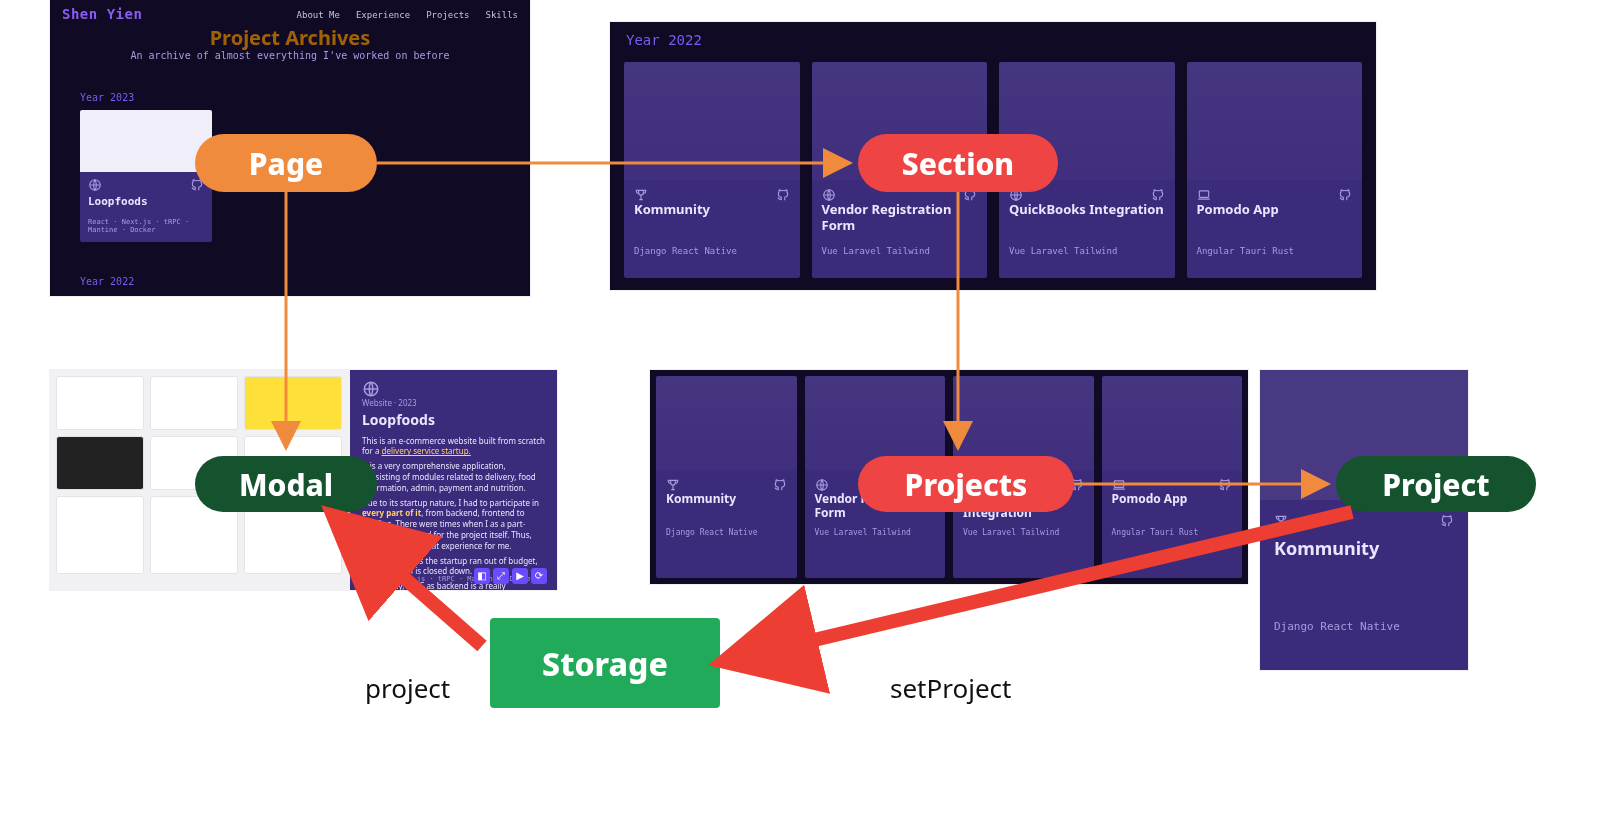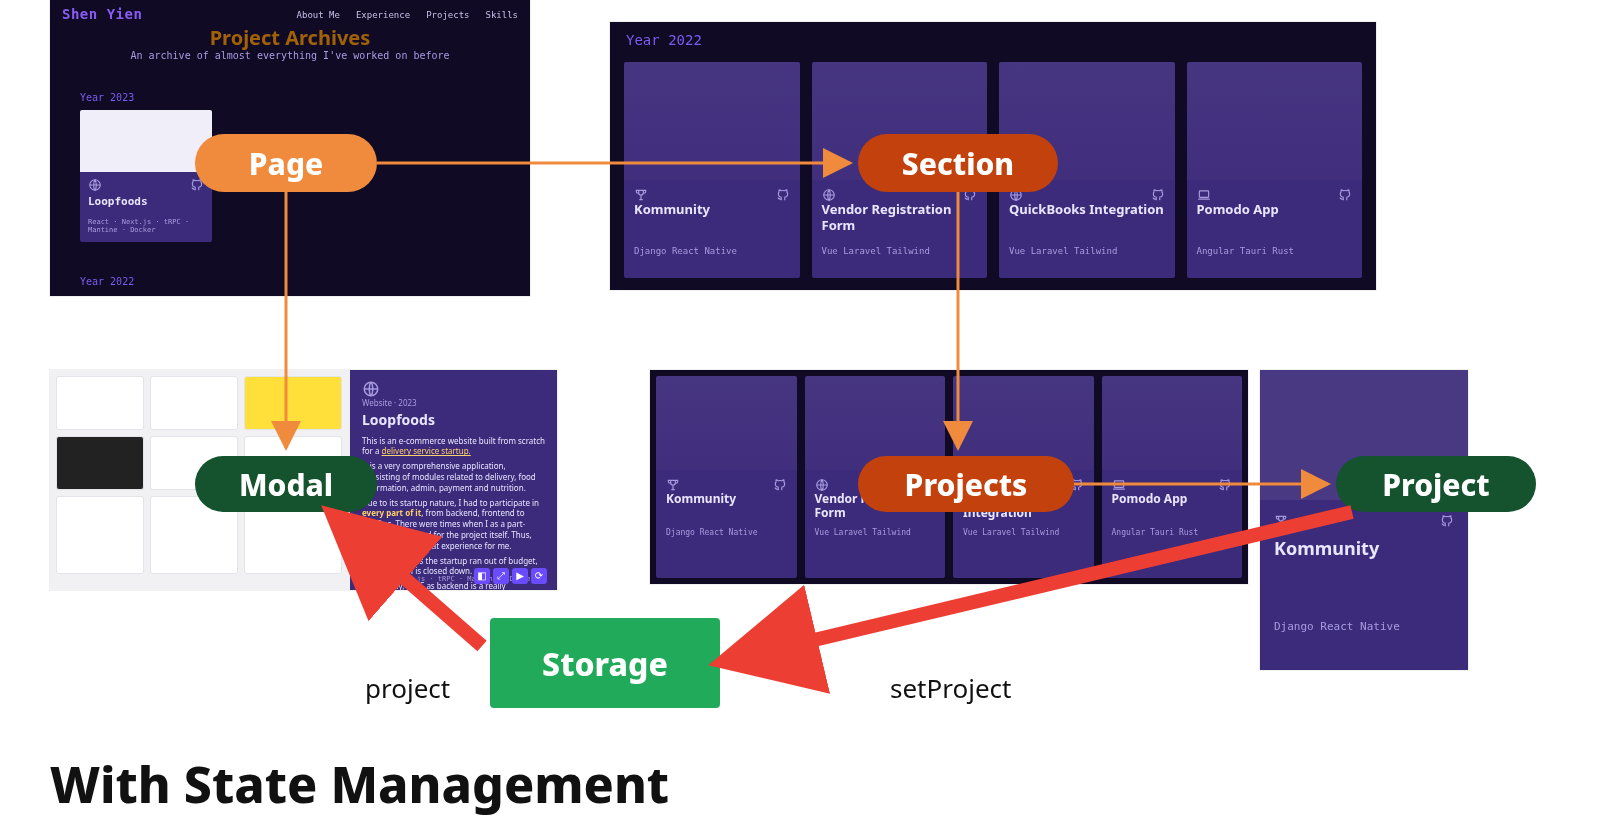"Section" .pill-gray { background: #c2410c -> #ef4444 }
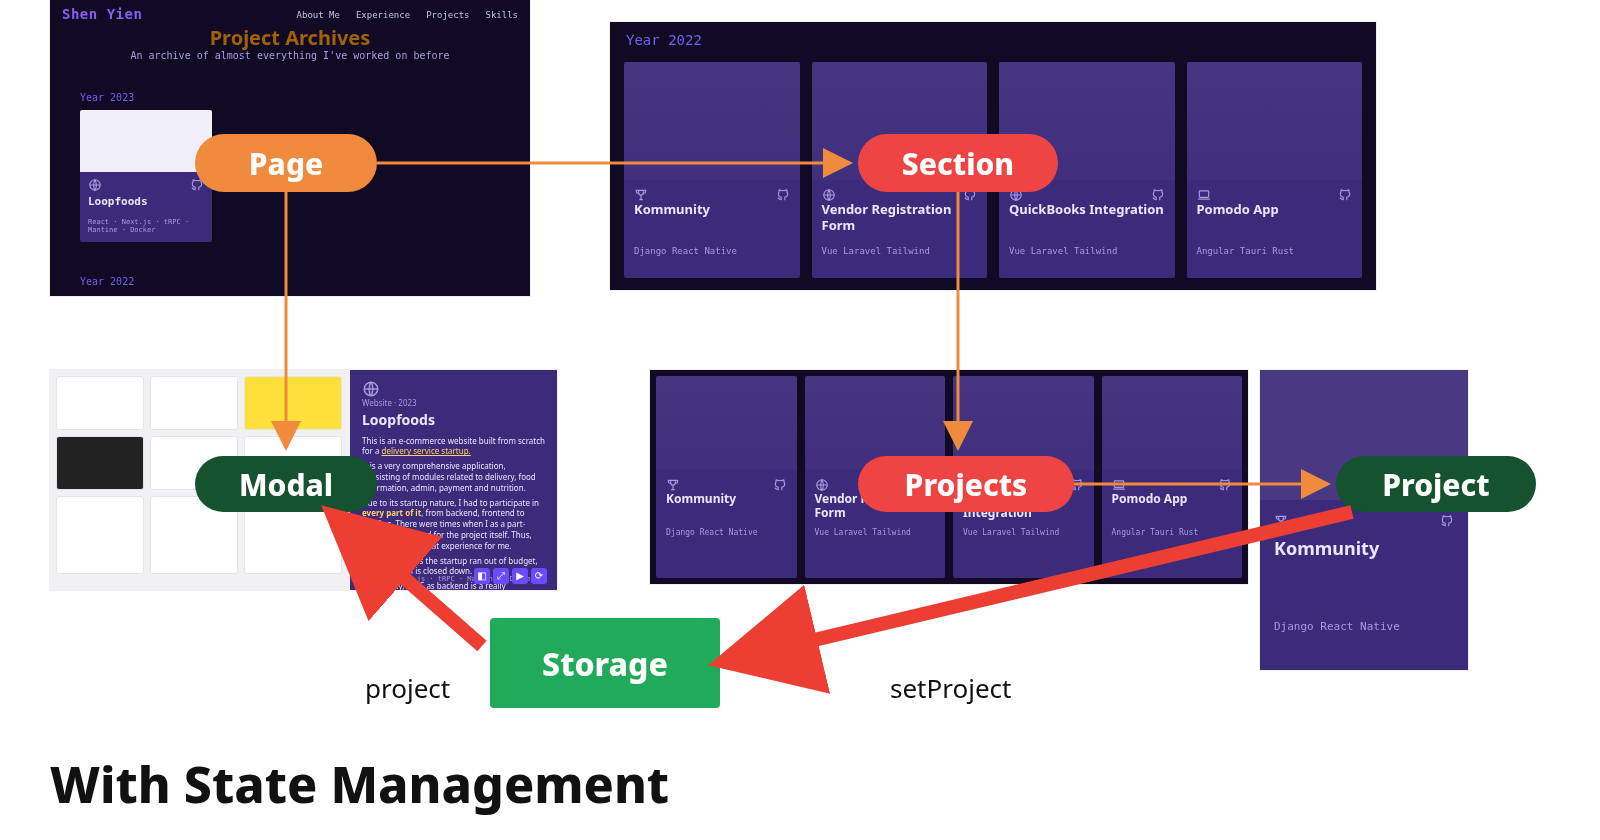"With State Management" div.title { html: <div>With State Management</div> -> none }
